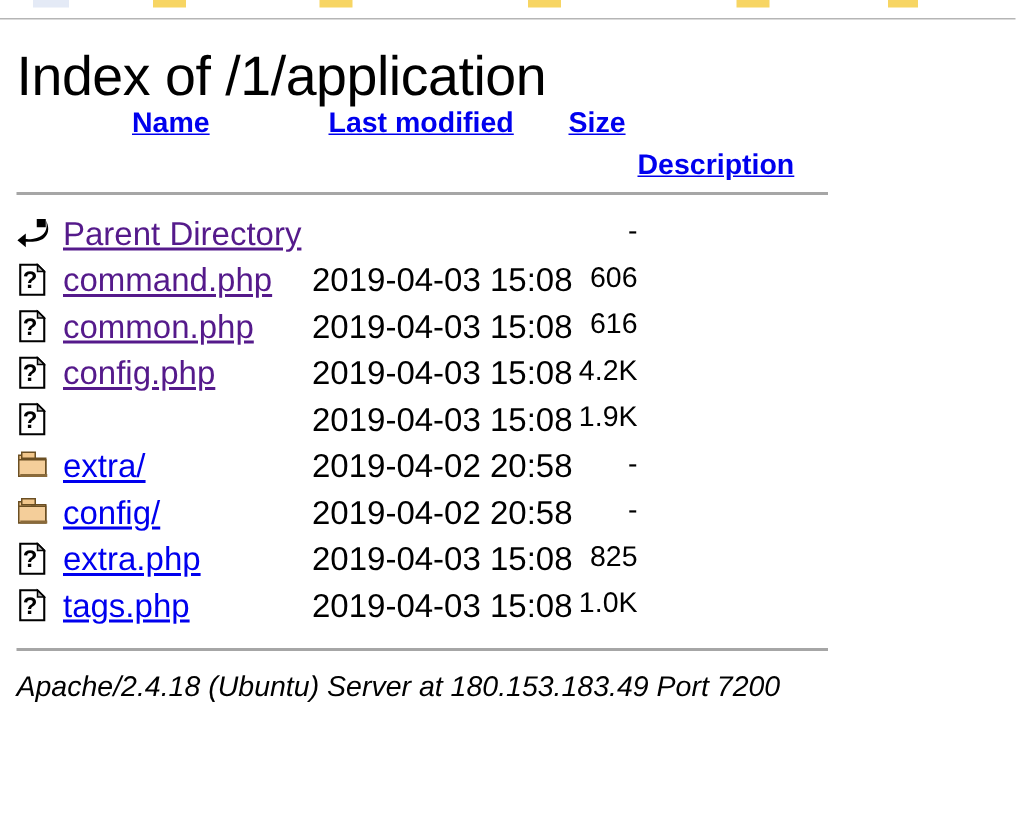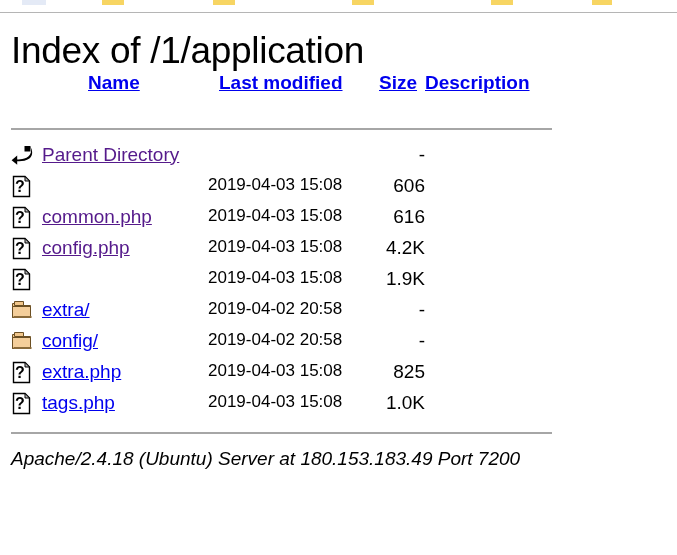"Description" .hdr-desc { margin-top: none -> 28px }
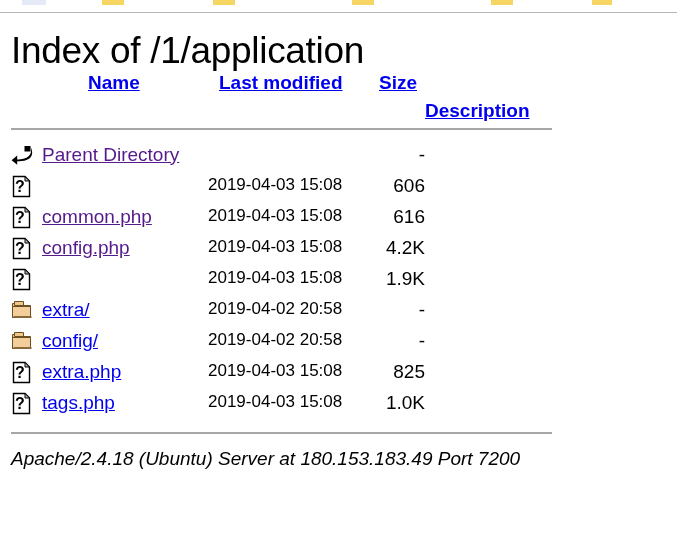"Parent Directory" .name-cell { font-size: 19px -> 22px }
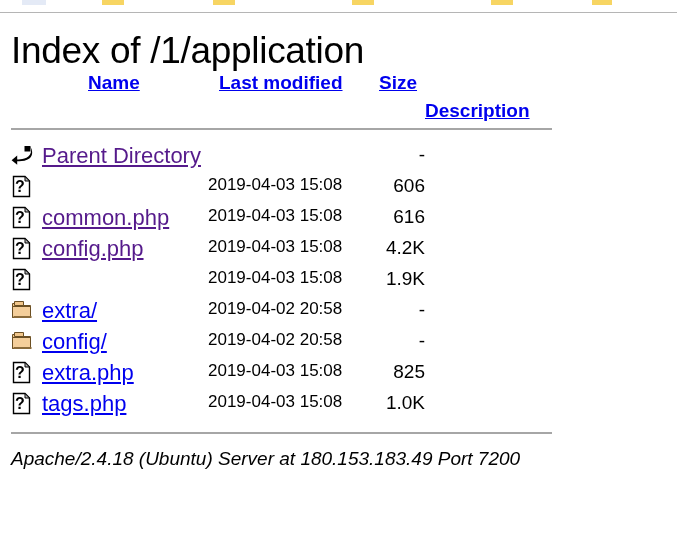"command.php" a.name-cell { html: none -> <a>command.php</a> }
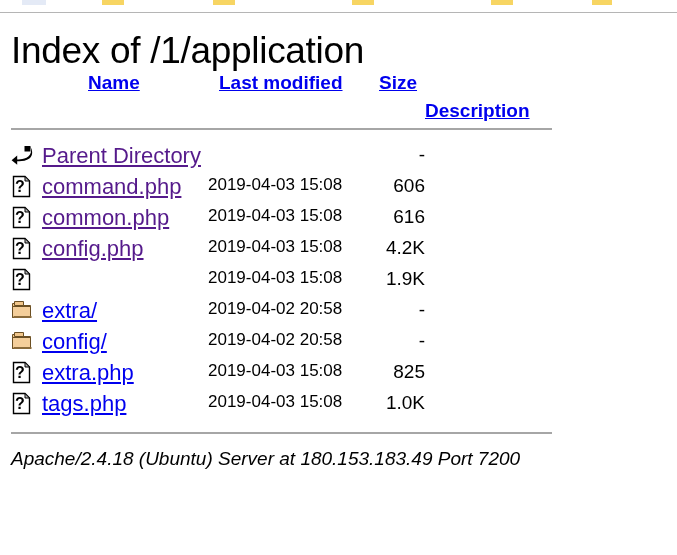"2019-04-03 15:08" .date-cell { font-size: 17px -> 22px }
